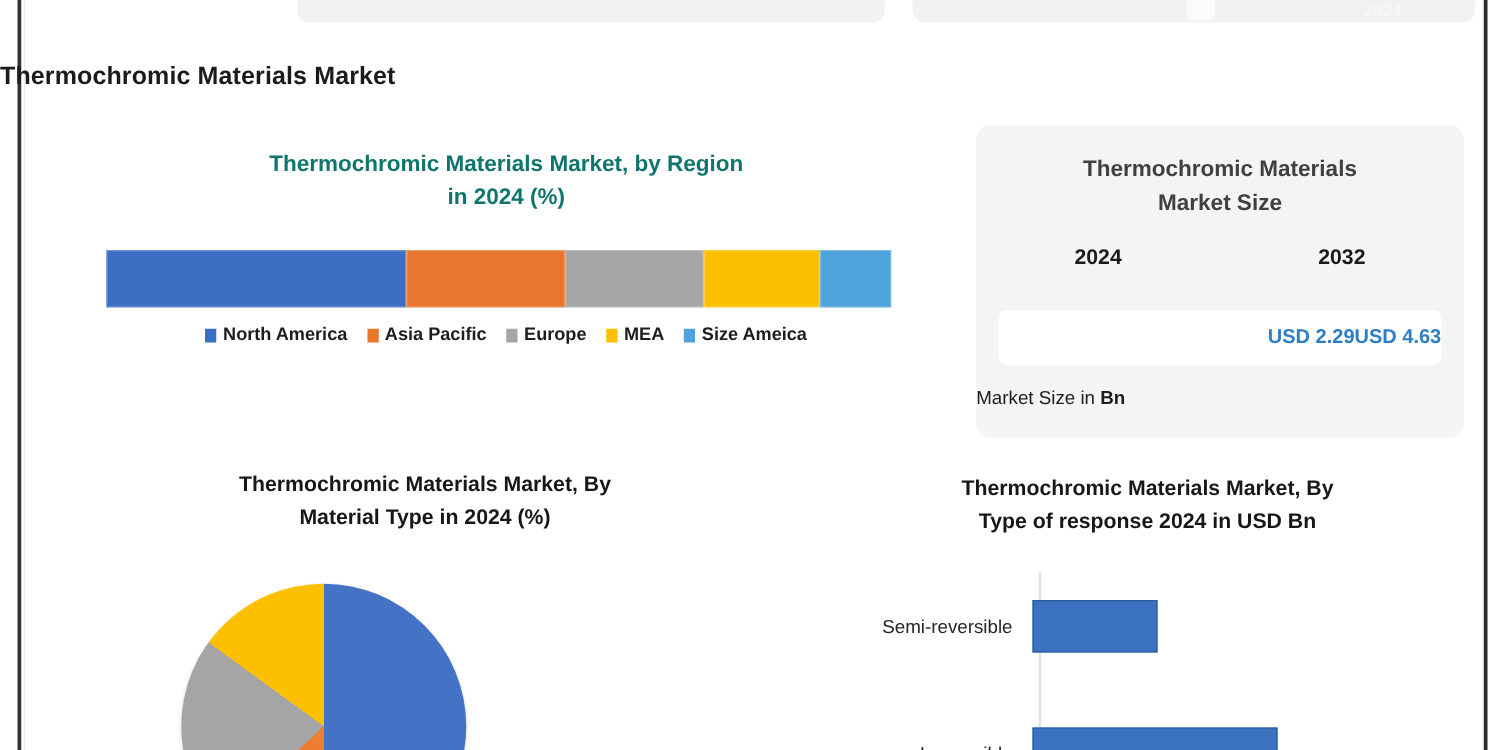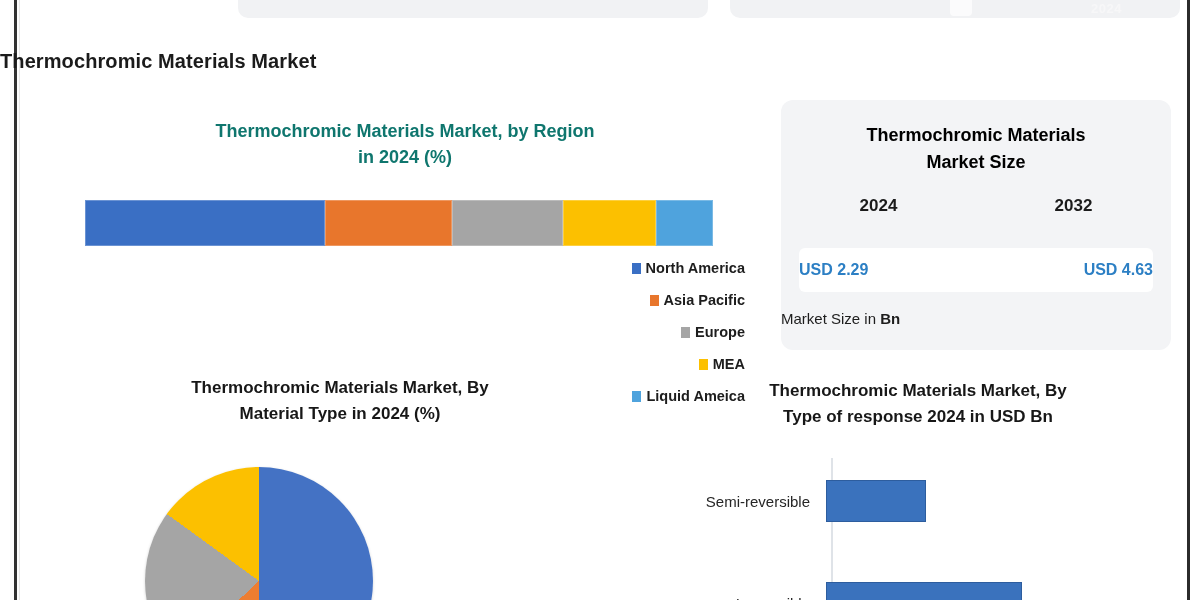"Thermochromic Materials" .size-title { color: #000000 -> #404040 }
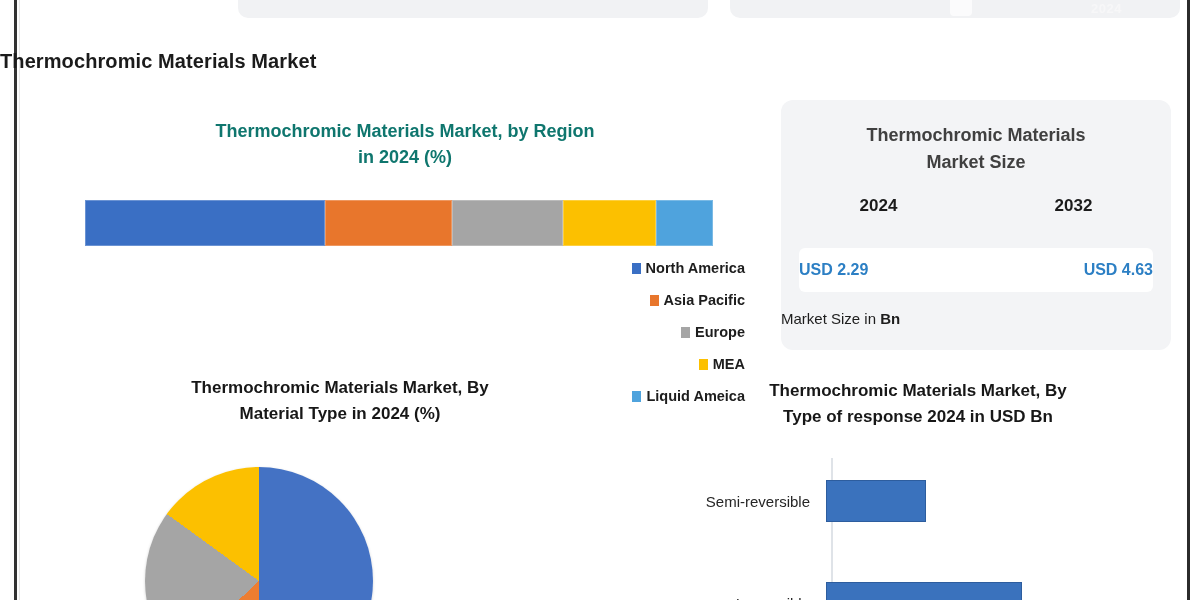"North America" .region-legend { align-items: flex-end -> center; flex-direction: column -> none }
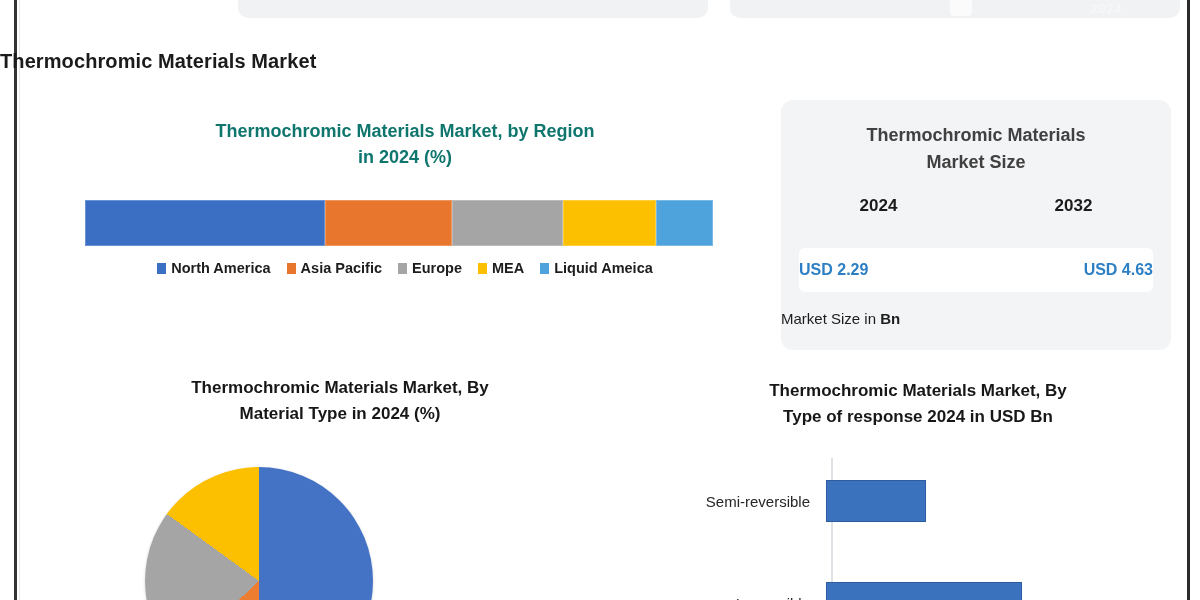"Liquid Ameica" span { text: Liquid -> Size }
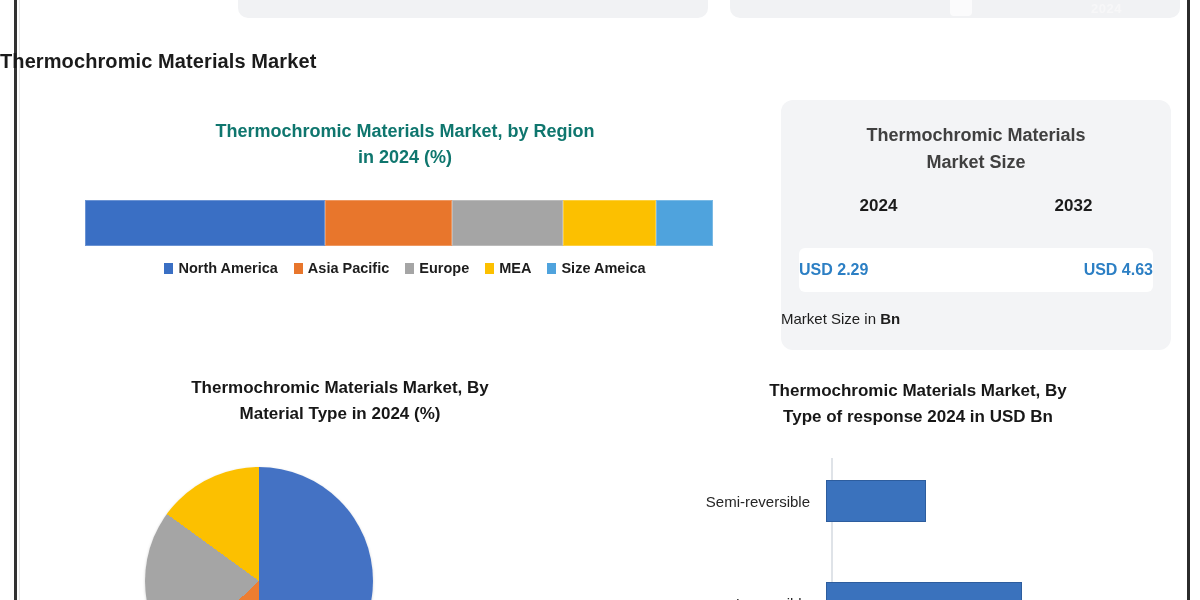"USD 2.29" .size-values { justify-content: space-between -> flex-end }
